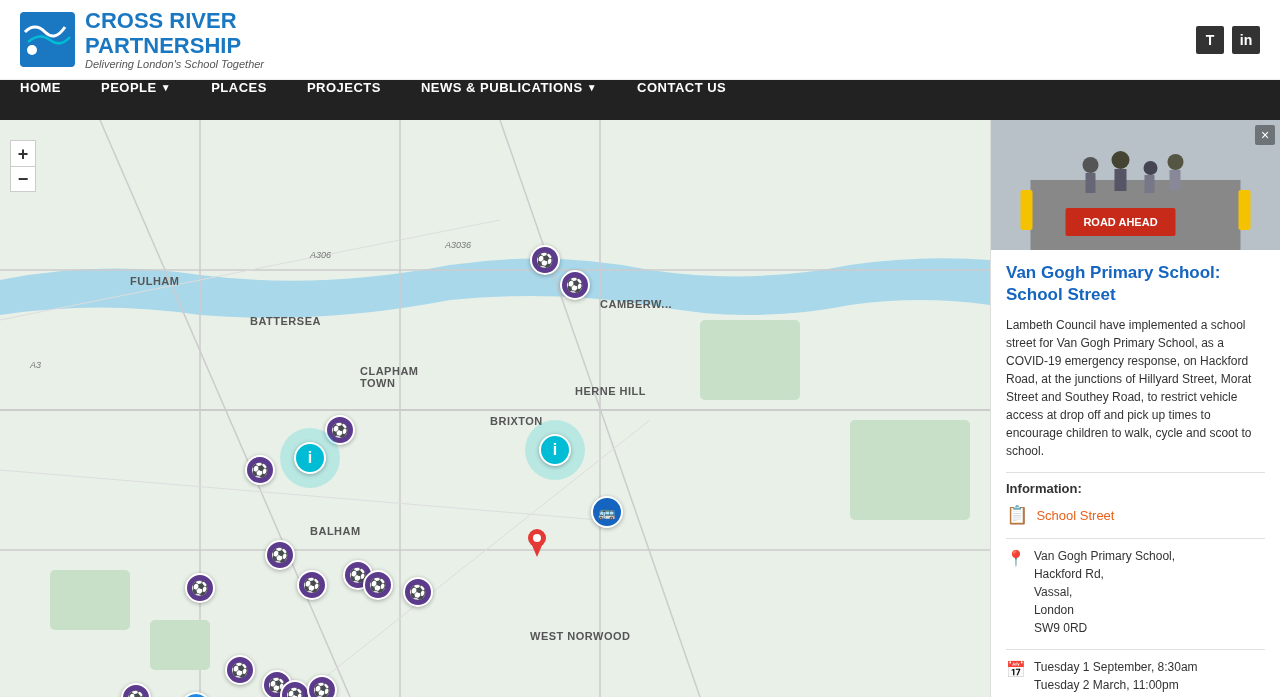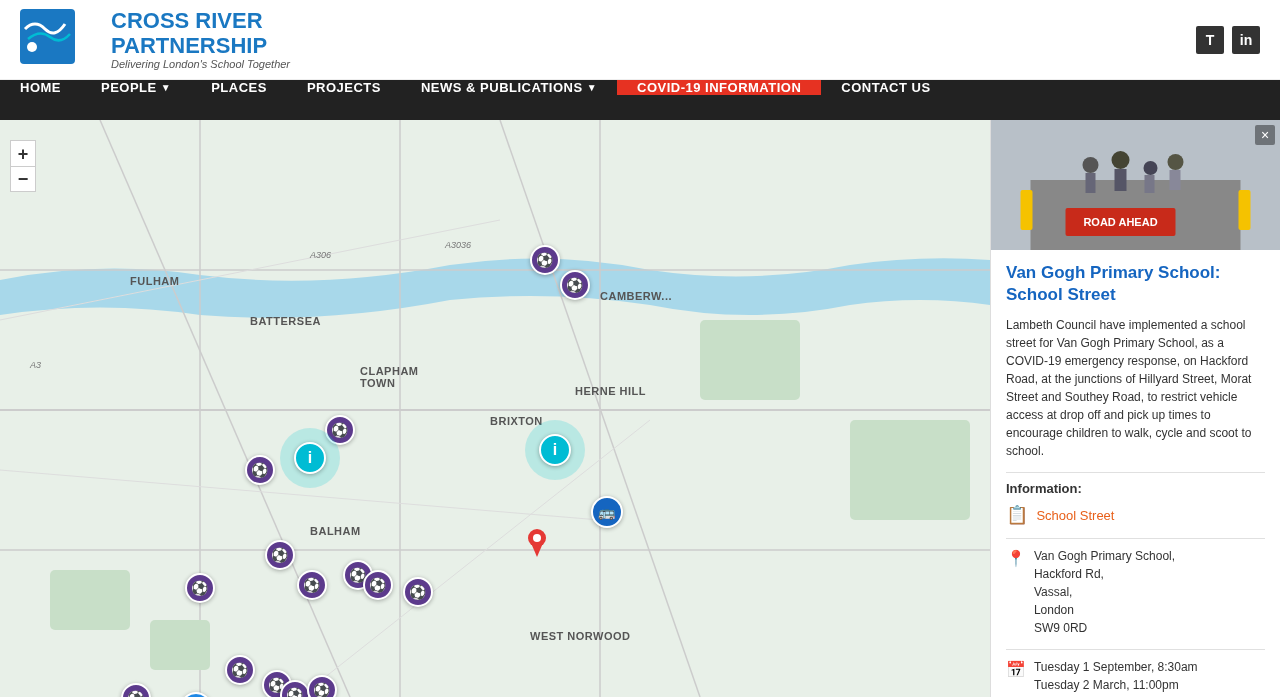"CROSS RIVER" #logo-area { align-items: flex-start -> center; gap: 26px -> none }
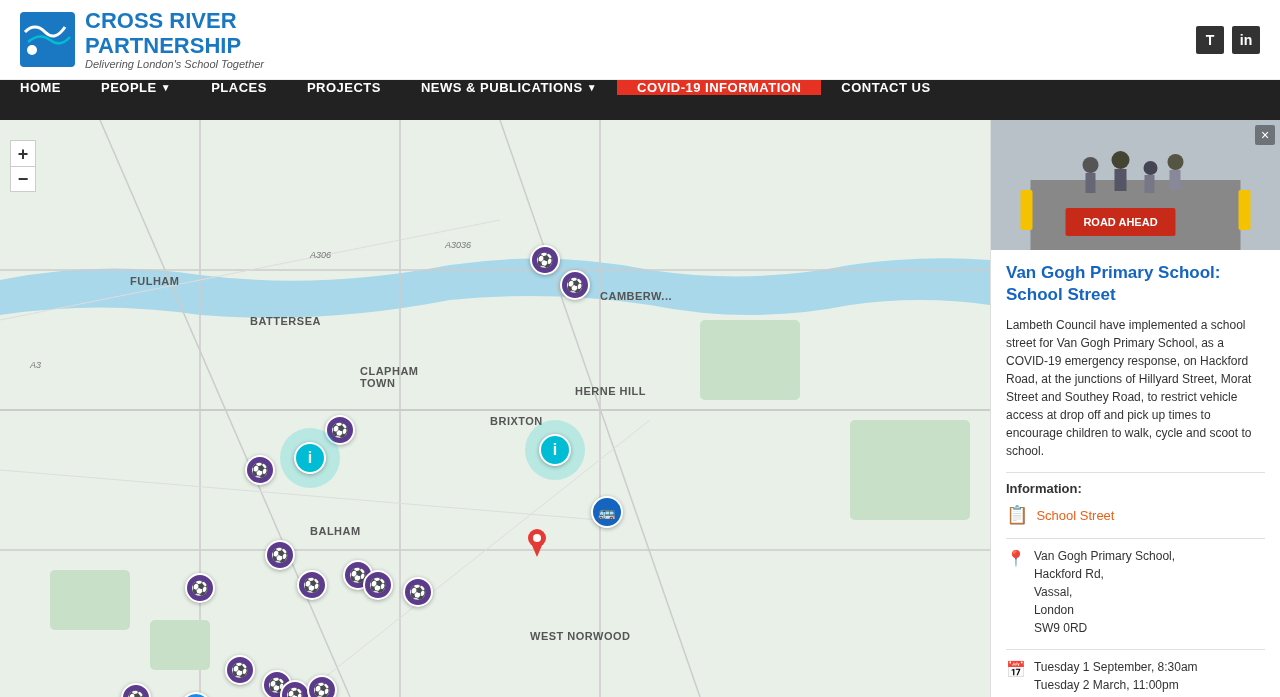"COVID-19 INFORMATION" div.nav-item { html: <div>COVID-19 INFORMATION</div> -> none }
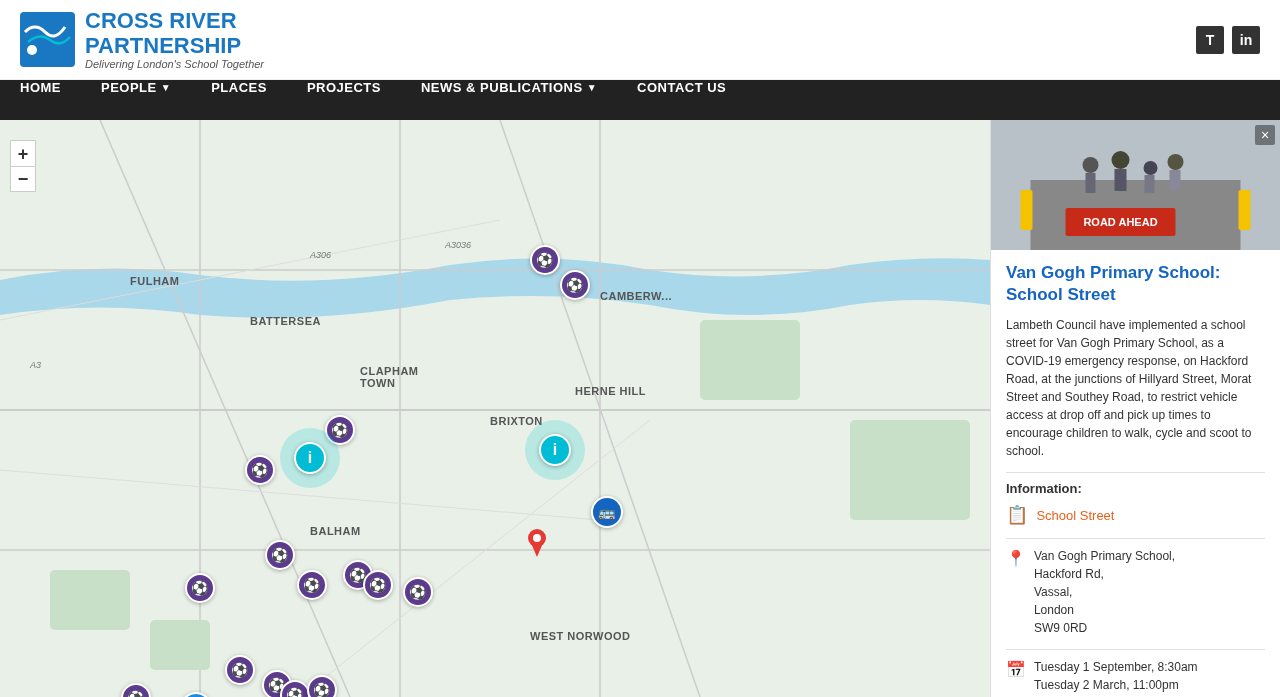"CAMBERW..." div.map-label { top: 170px -> 178px }
